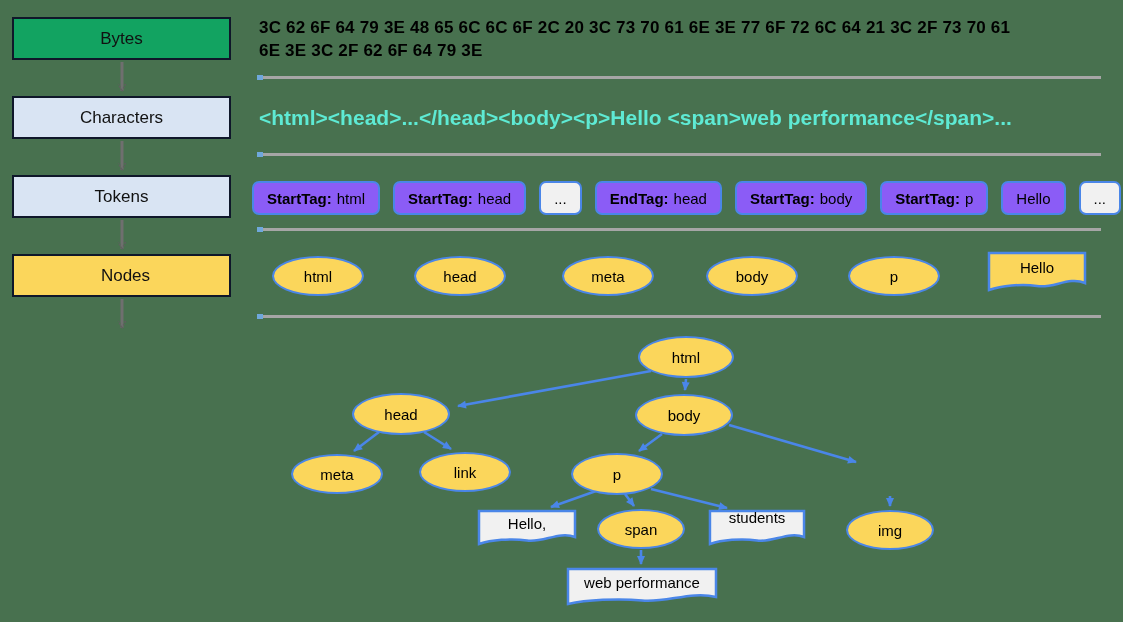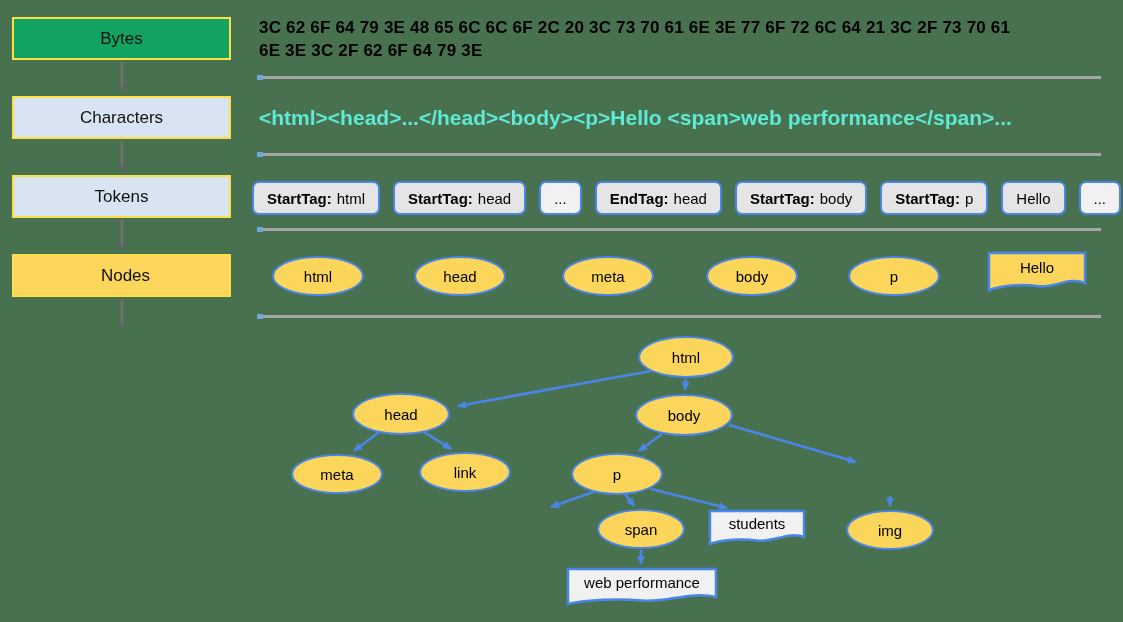"Bytes" .pbox { border: 2px solid #fde047 -> 2px solid #0f172a }
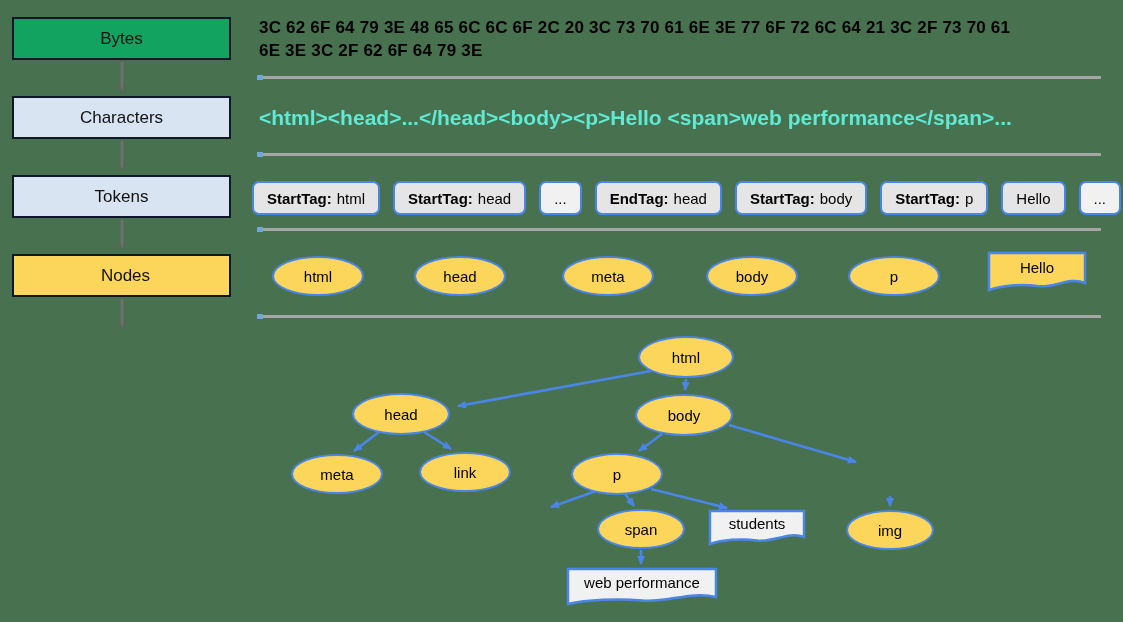"StartTag:" .token { background: #e5e5e5 -> #8b5cf6 }
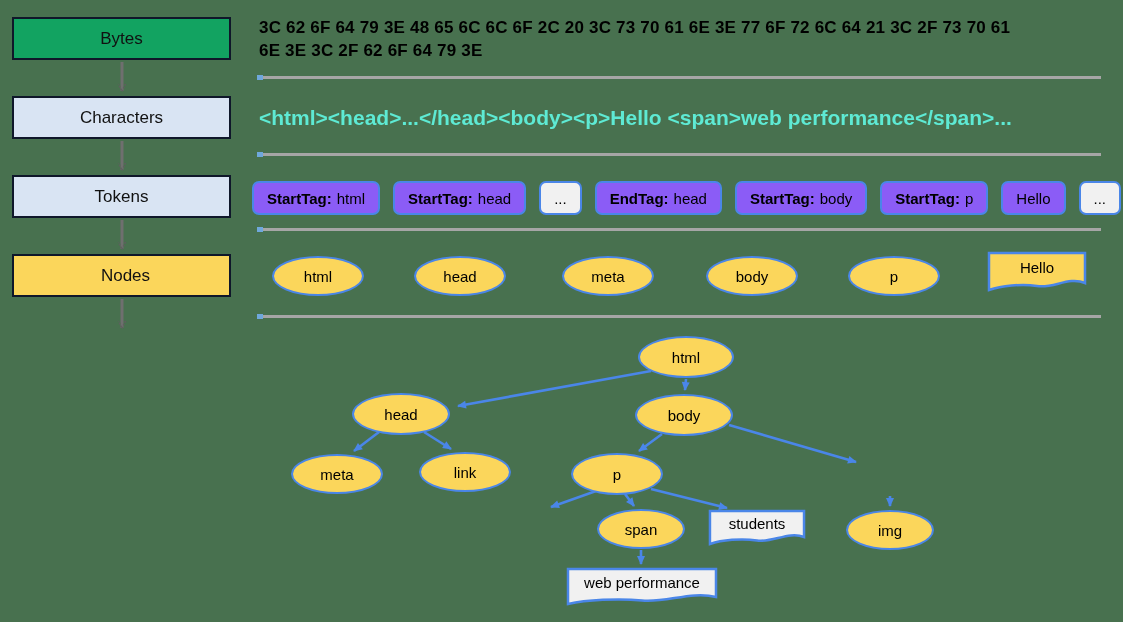"Hello," div.doc { html: none -> <div> <svg> <path></path> </svg> <span>Hello,</span> </div> }
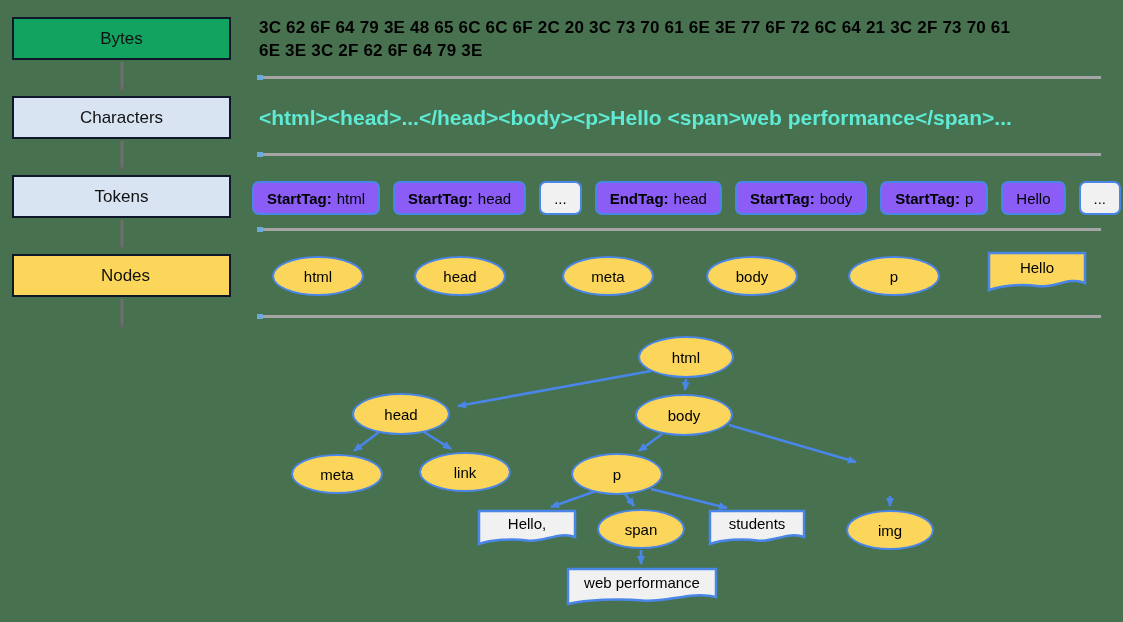"students" span.lbl { top: 6px -> 0 }
